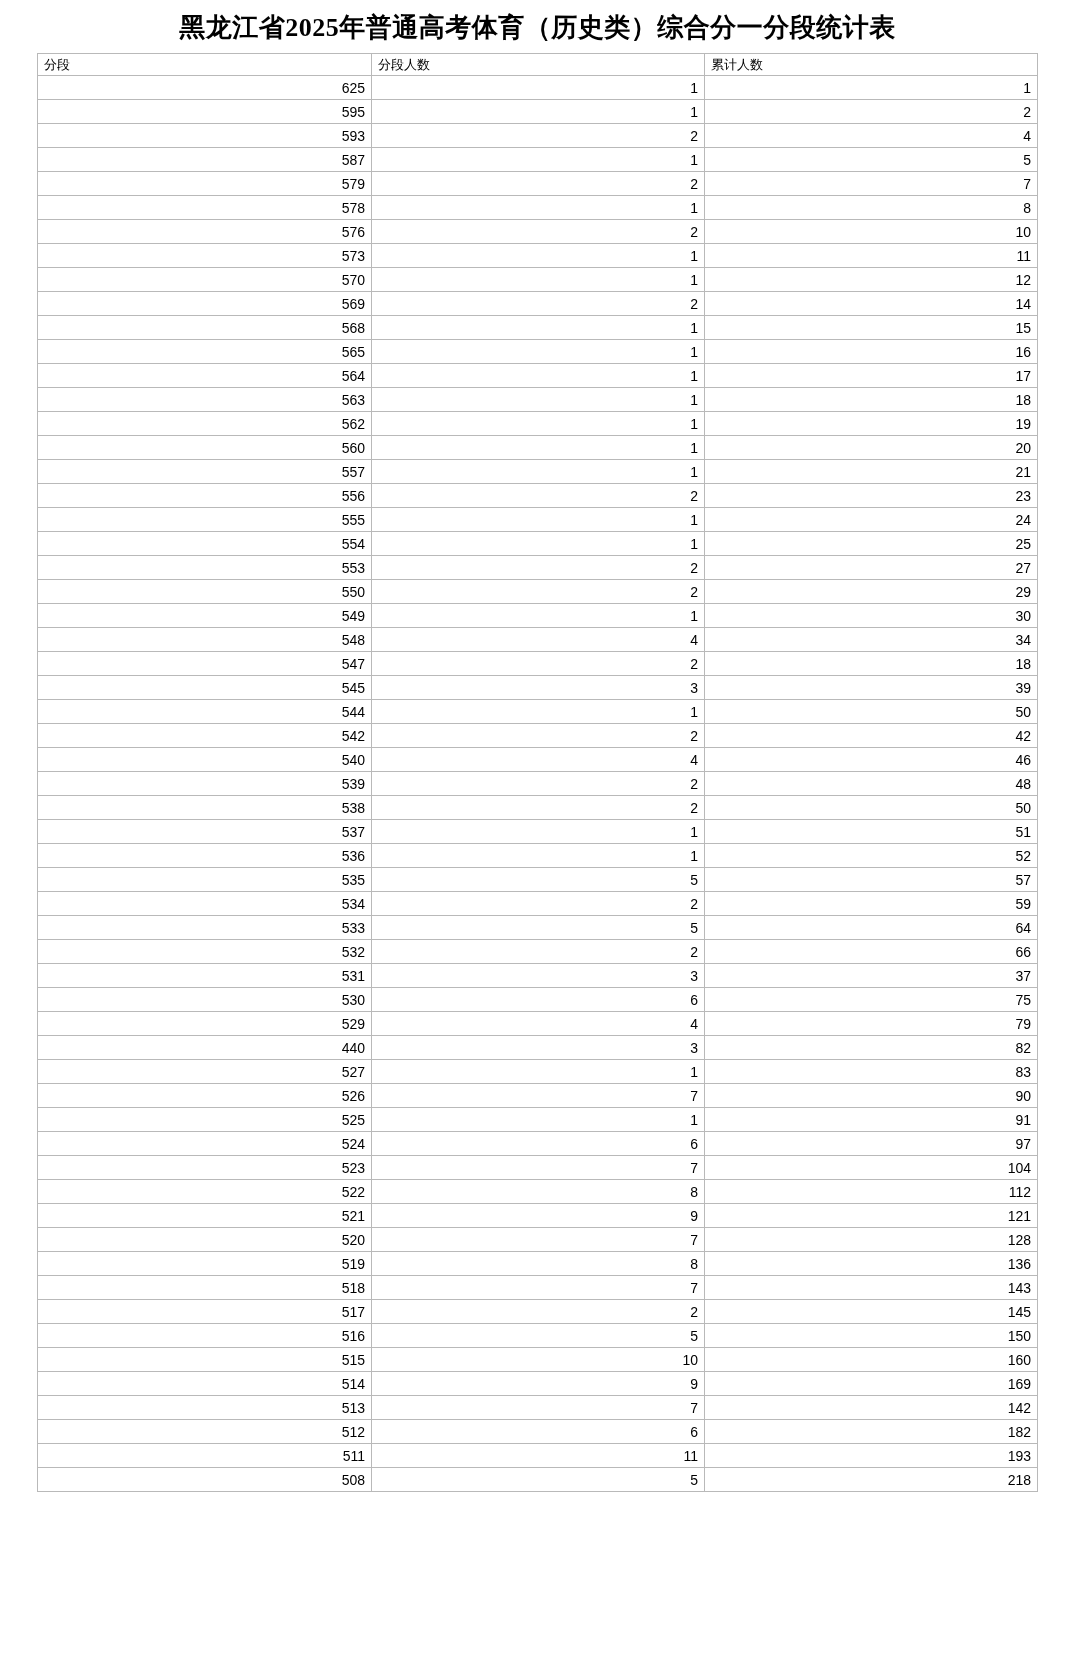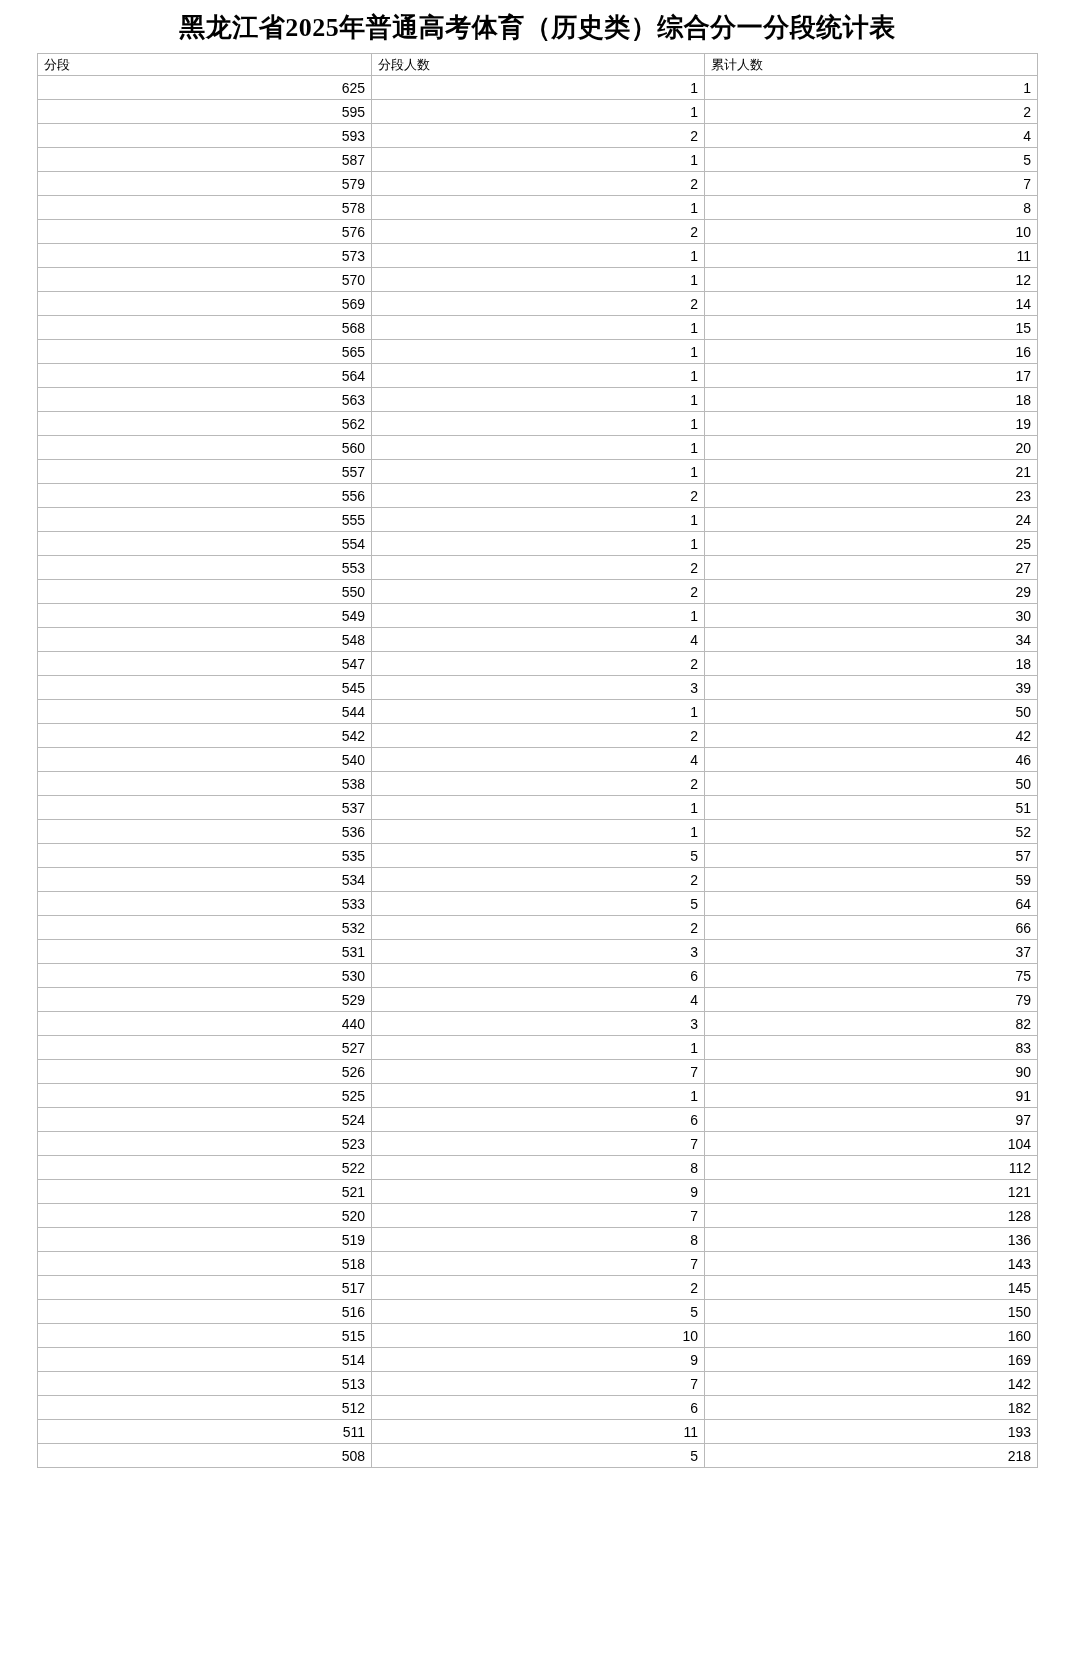"539" tr { html: none -> <tr> <td>539</td> <td>2</td> <td>48</td> </tr> }
